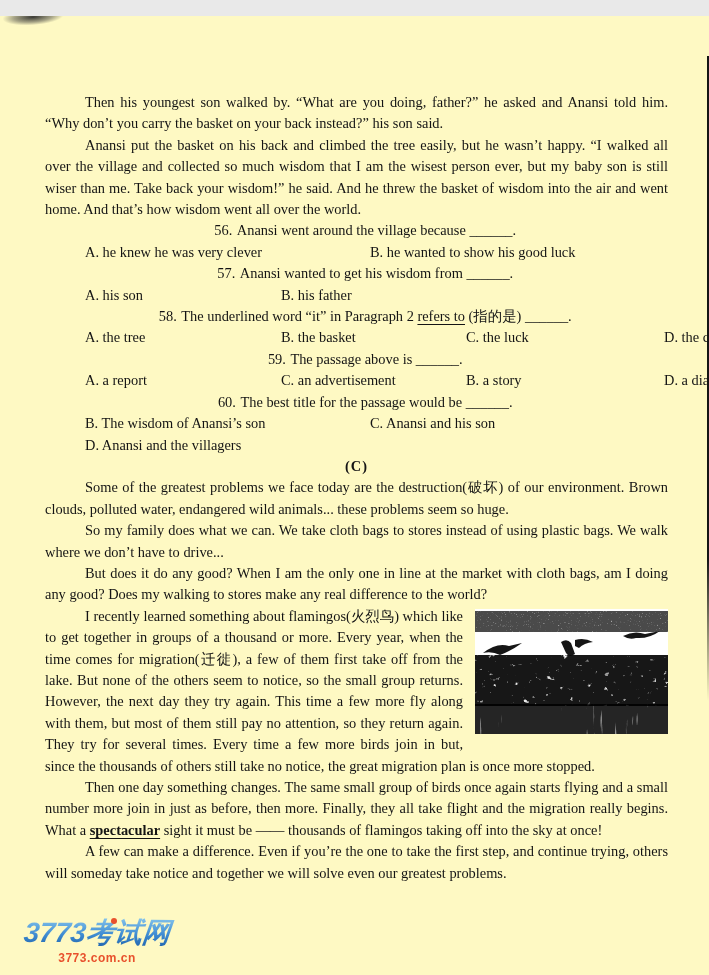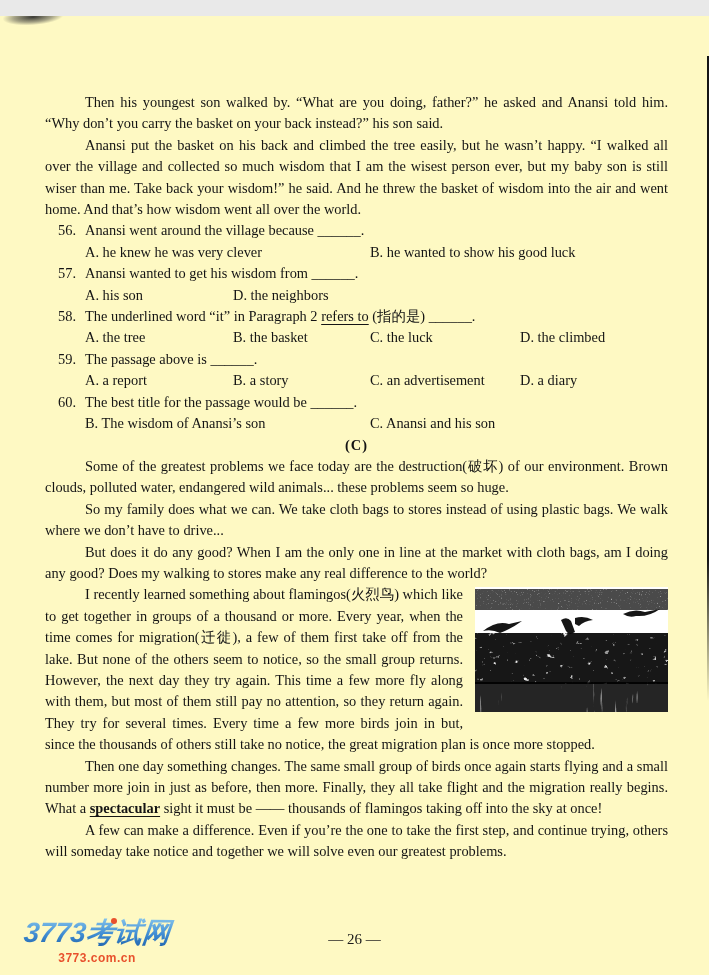"56. Anansi went around the" .qline { text-align: left -> center }
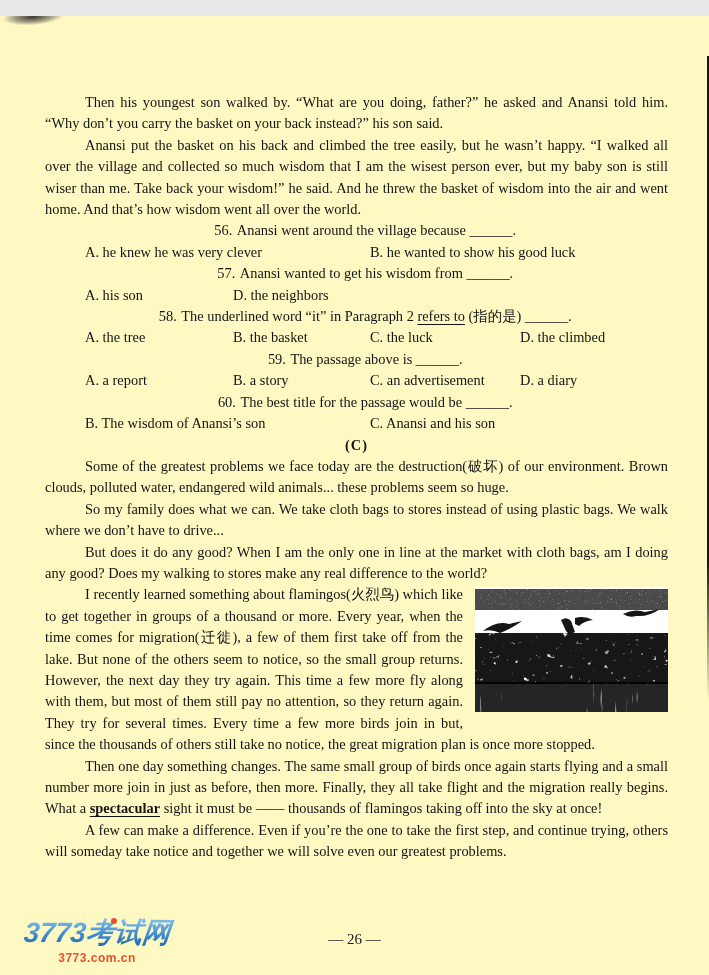"A. his son" .opts-4 { gap: none -> 48px }
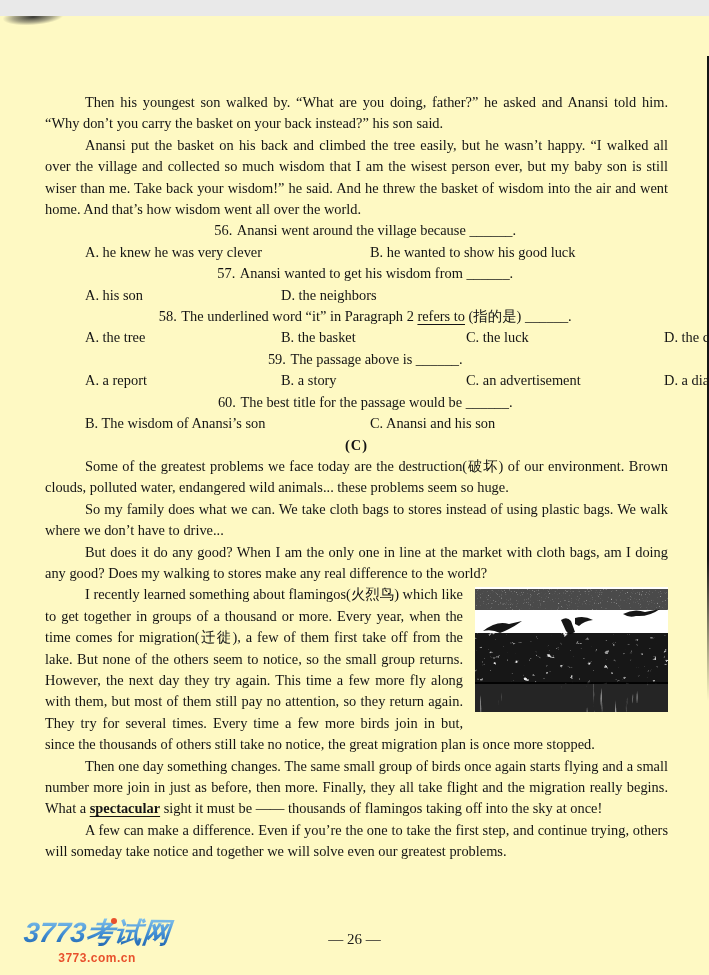"B. his father" span.opt { html: none -> <span>B. his father</span> }
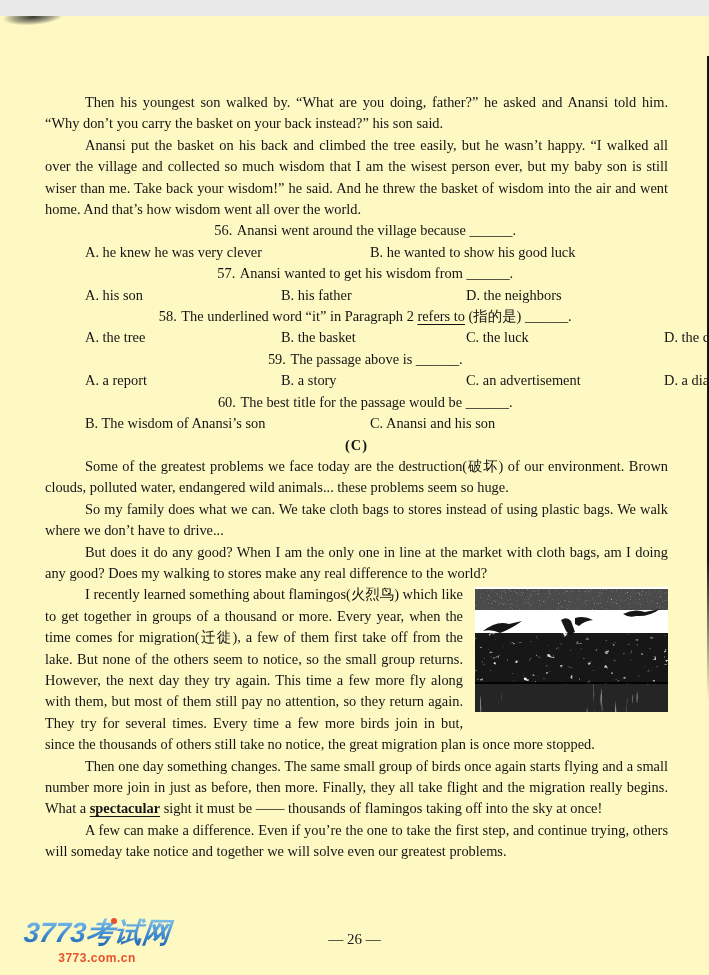"D. the neighbors" span.opt { html: <span>D. the neighbors</span> -> none }
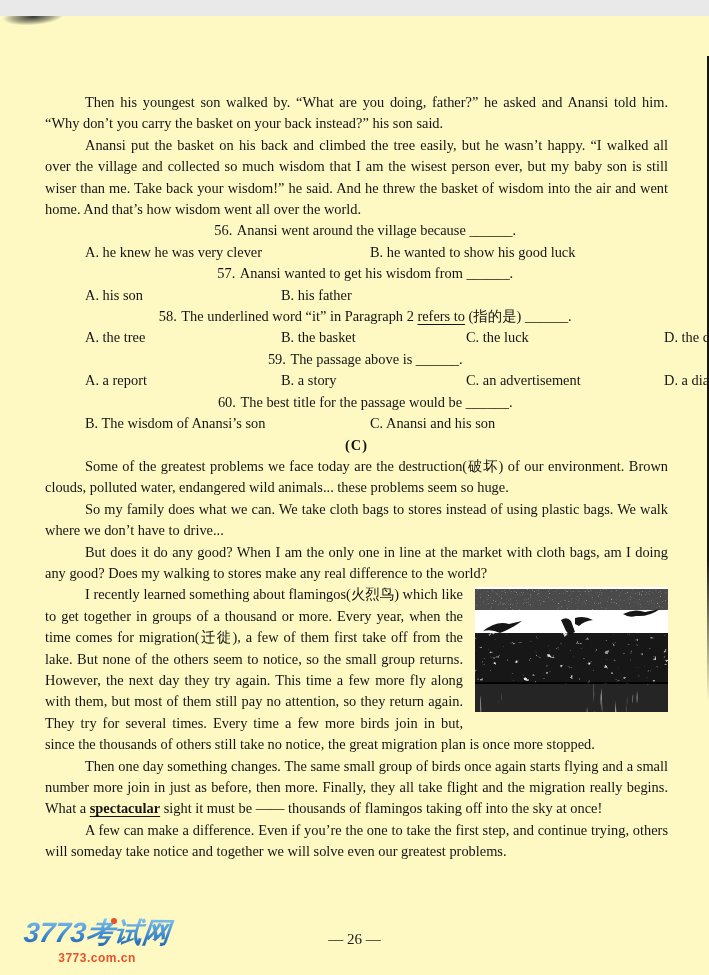"B. a story" span.opt { order: before "C. an advertisement" -> after "C. an advertisement" }
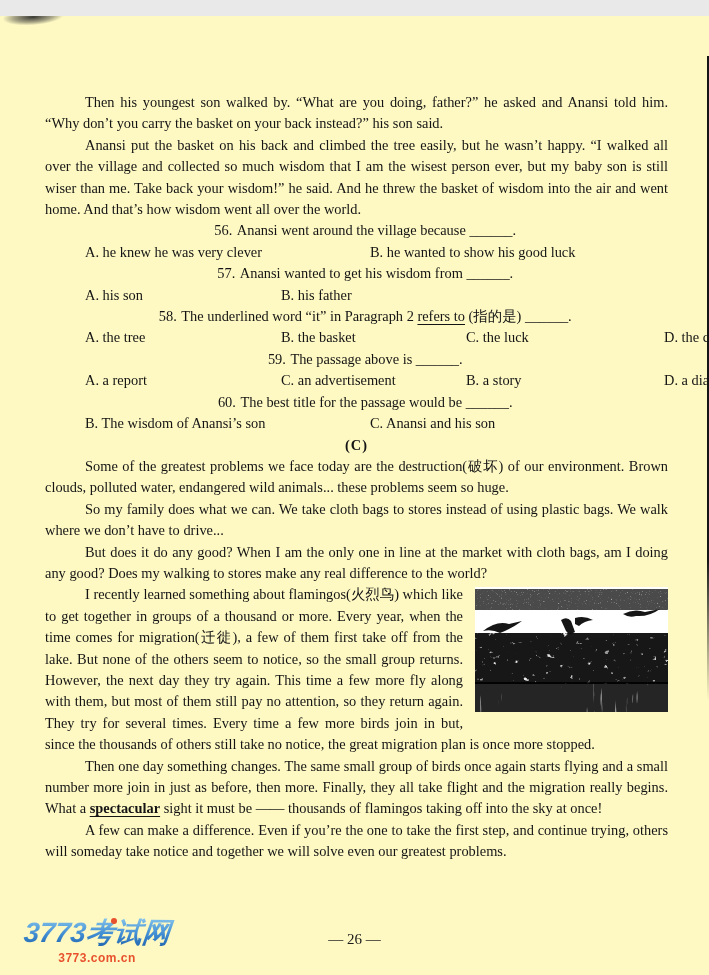"D. Anansi and the villagers" span.opt { html: none -> <span>D. Anansi and the villagers</span> }
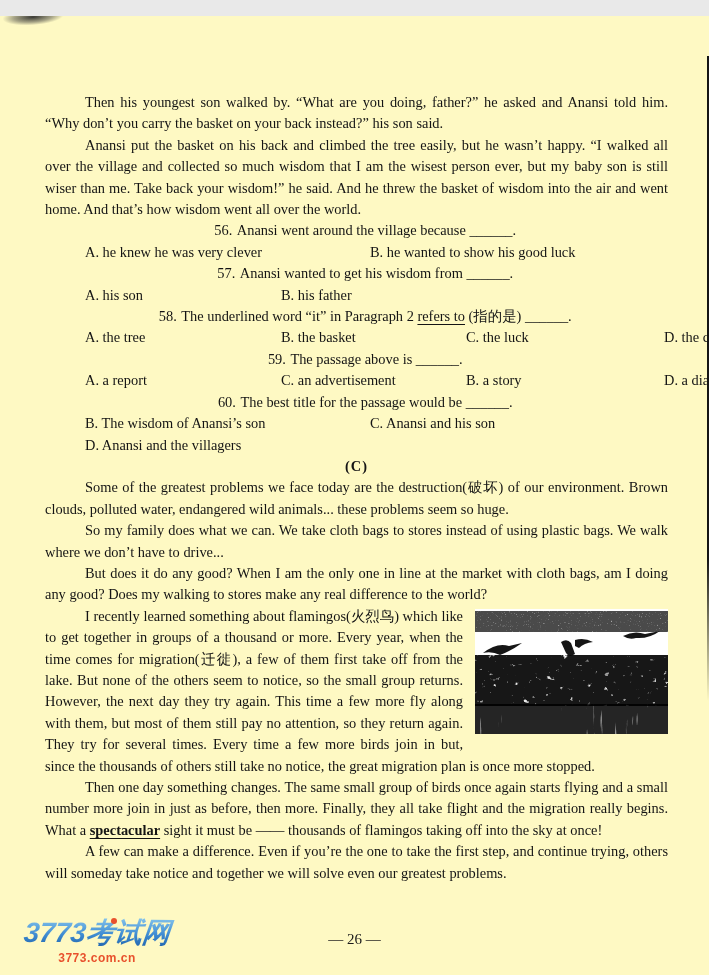"— 26 —" div.page-num { html: <div>— 26 —</div> -> none }
